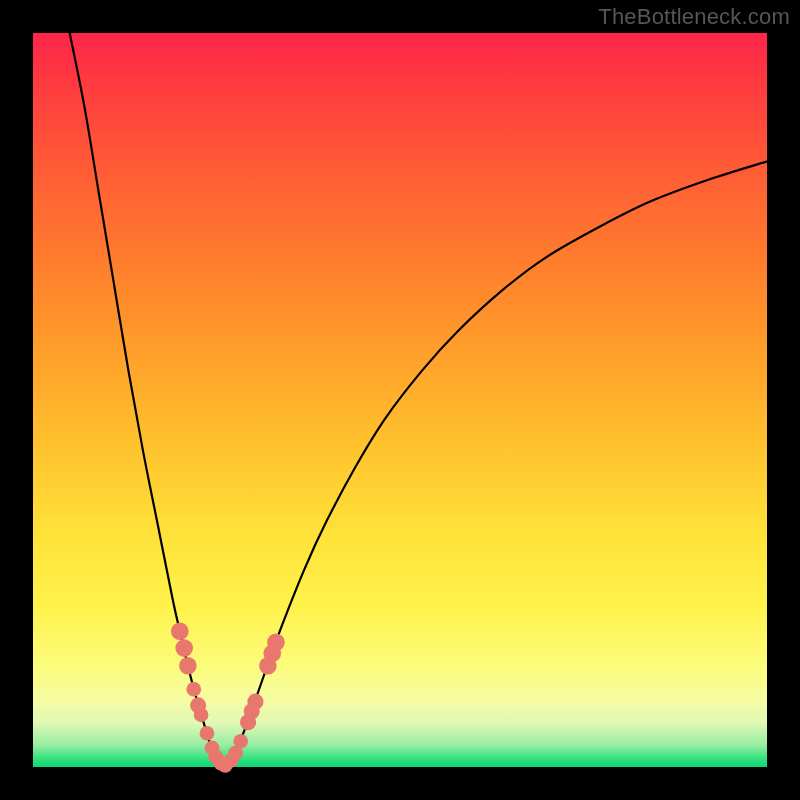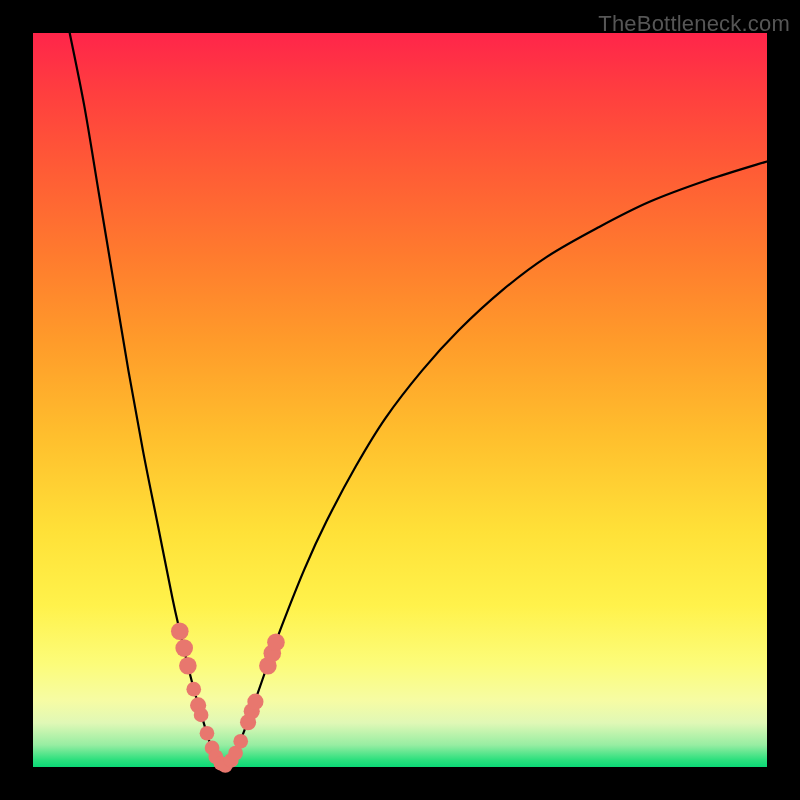"TheBottleneck.com" .watermark { top: 11px -> 4px }
